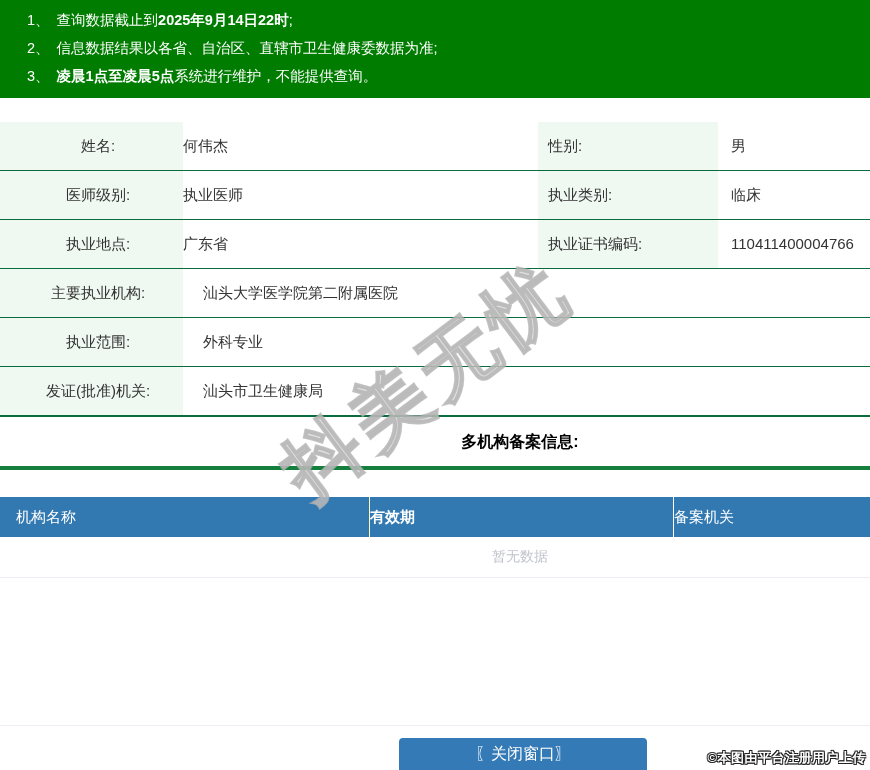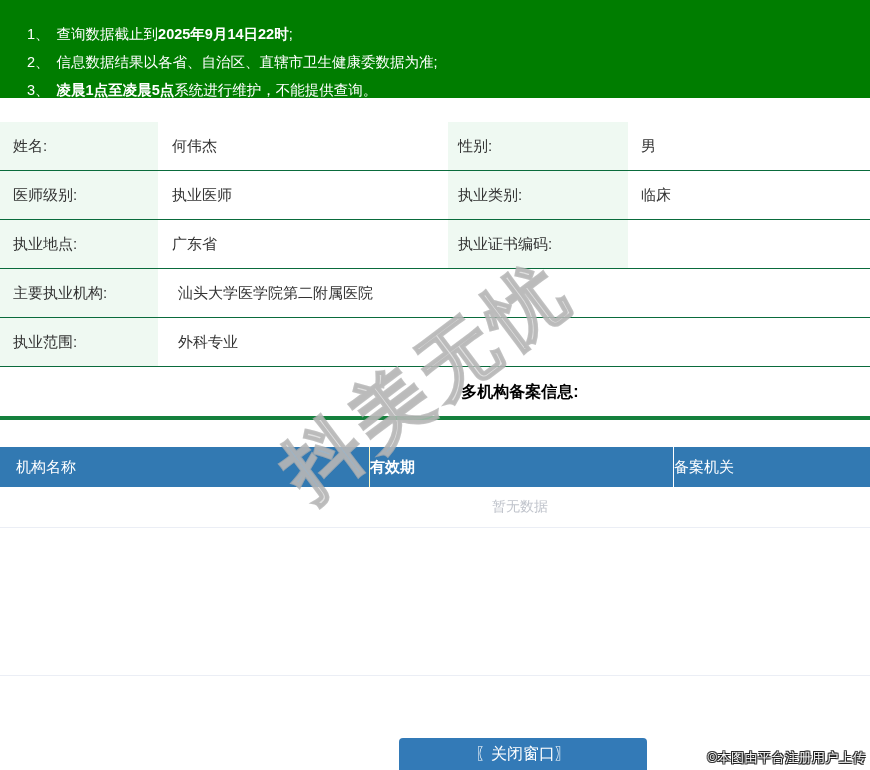"1、 查询数据截止到2025年9月14日22时;" .banner { padding-top: 20px -> 6px }
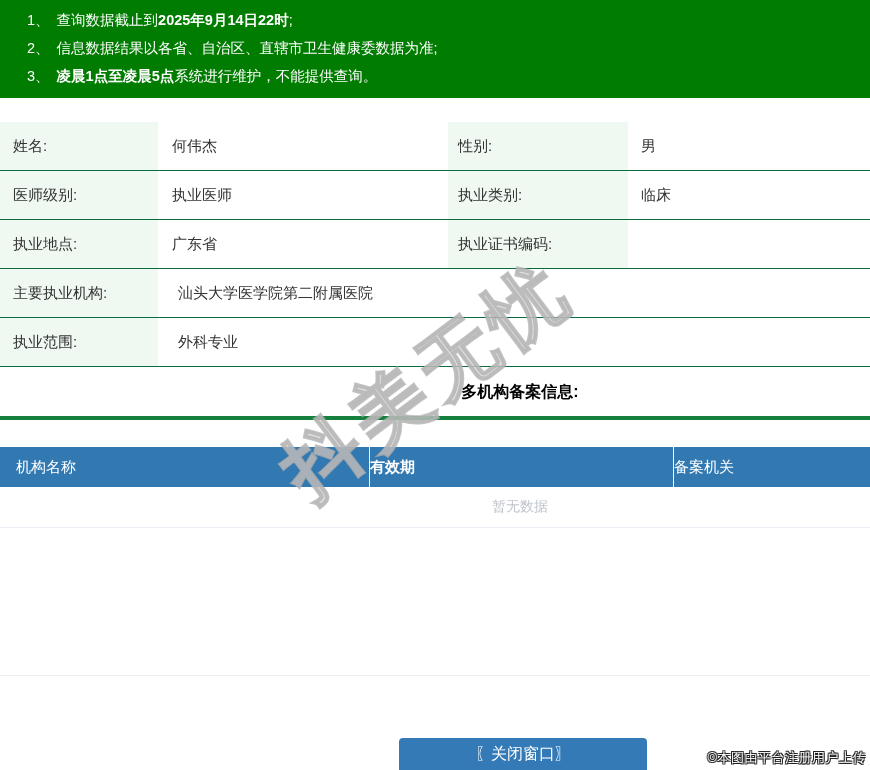"姓名:" .cl-left { text-align: none -> center; width: 158px -> 183px }
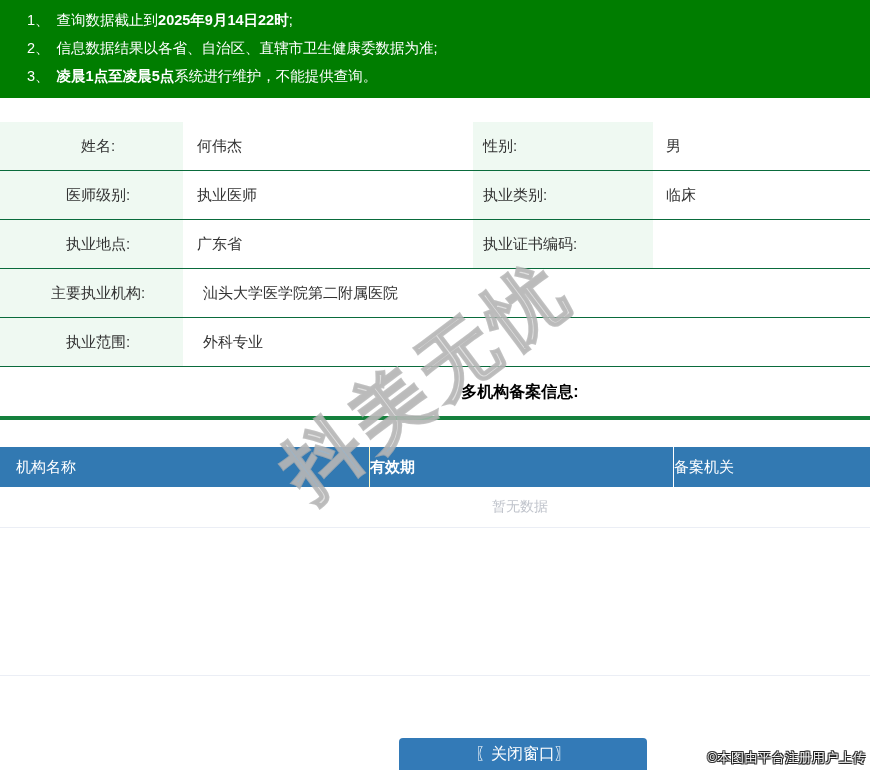"何伟杰" .cv-left { padding-left: 14px -> none; width: 290px -> 355px }
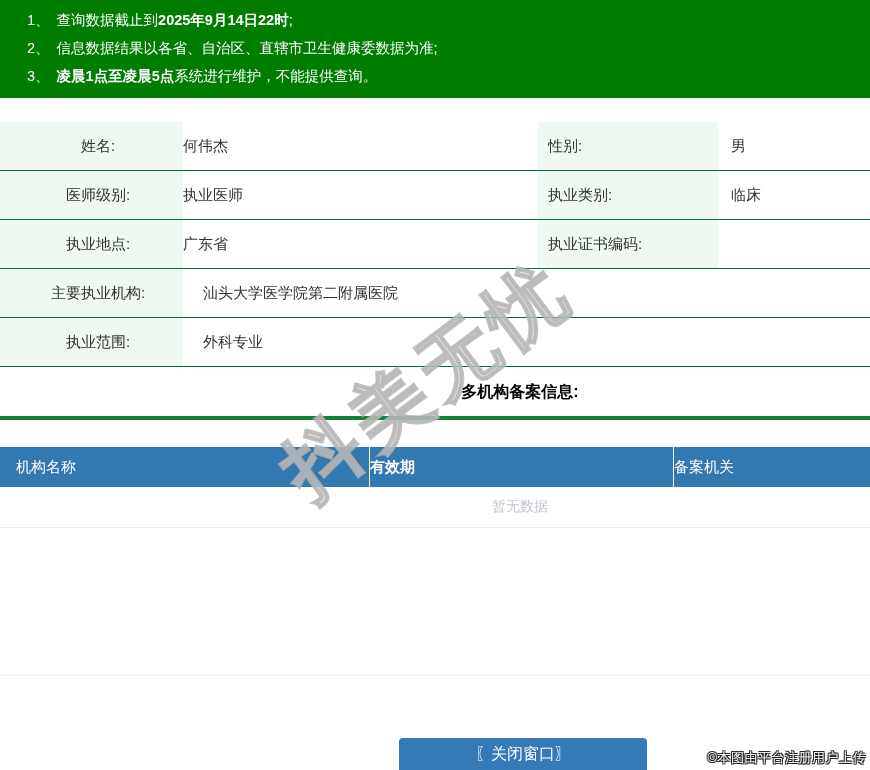"110411400004766" div.cell { html: none -> <div>110411400004766</div> }
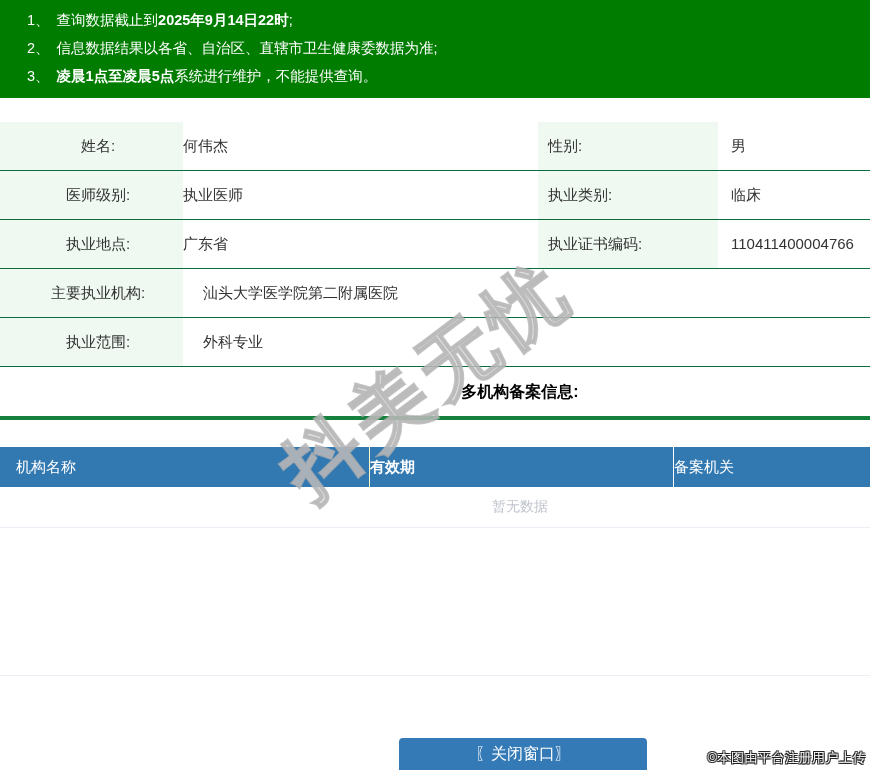"发证(批准)机关:" div.irow { html: none -> <div> <div>发证(批准)机关:</div> <div>汕头市卫生健康局</div> </div> }
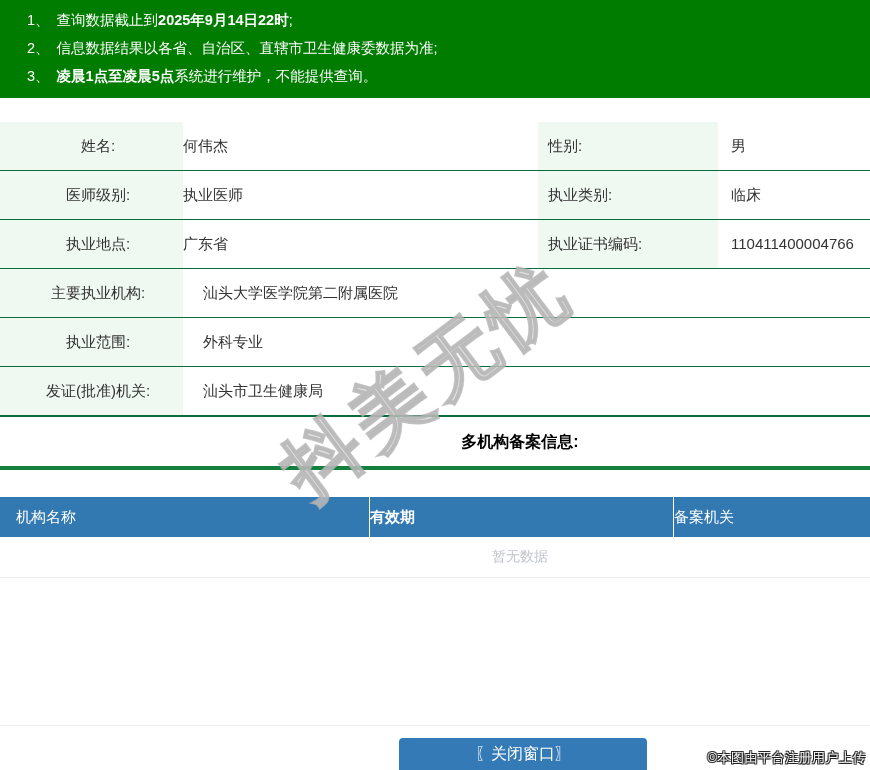"©本图由平台注册用户上传" .attribution { font-weight: normal -> bold }
